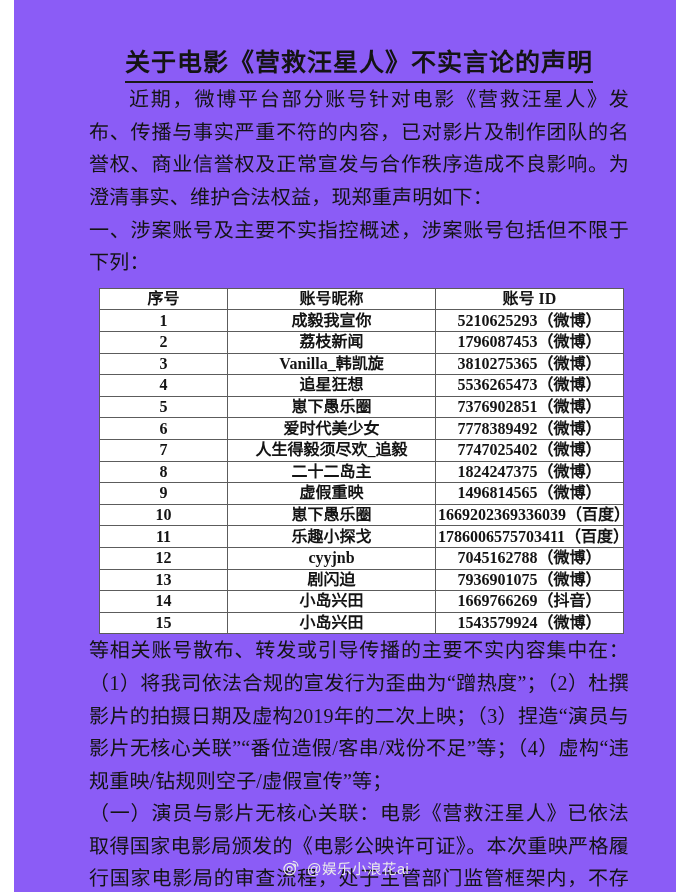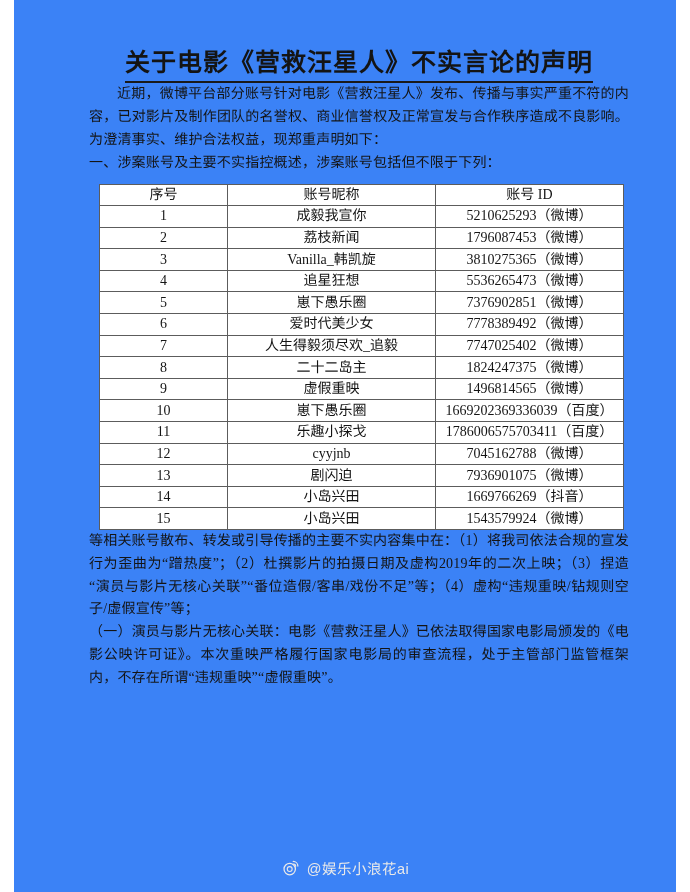"关于电影《营救汪星人》不实言论的声明" #page { background: #3b82f6 -> #8b5cf6 }
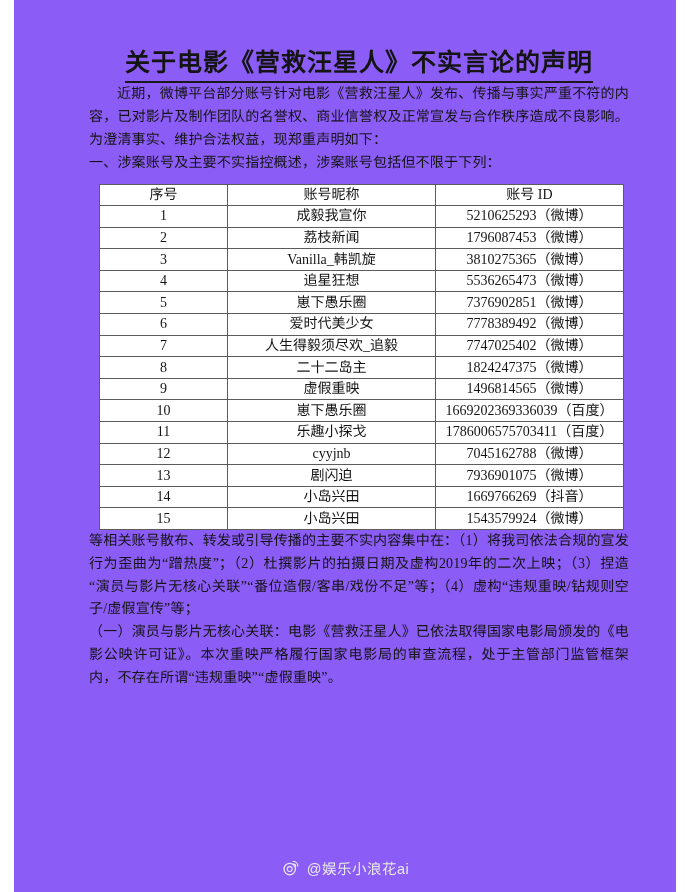"近期，微博平台部分账号针对电影《营救汪星人》发布、传播与事实严重不符的内容，已对" p.para { font-size: 14px -> 20px }
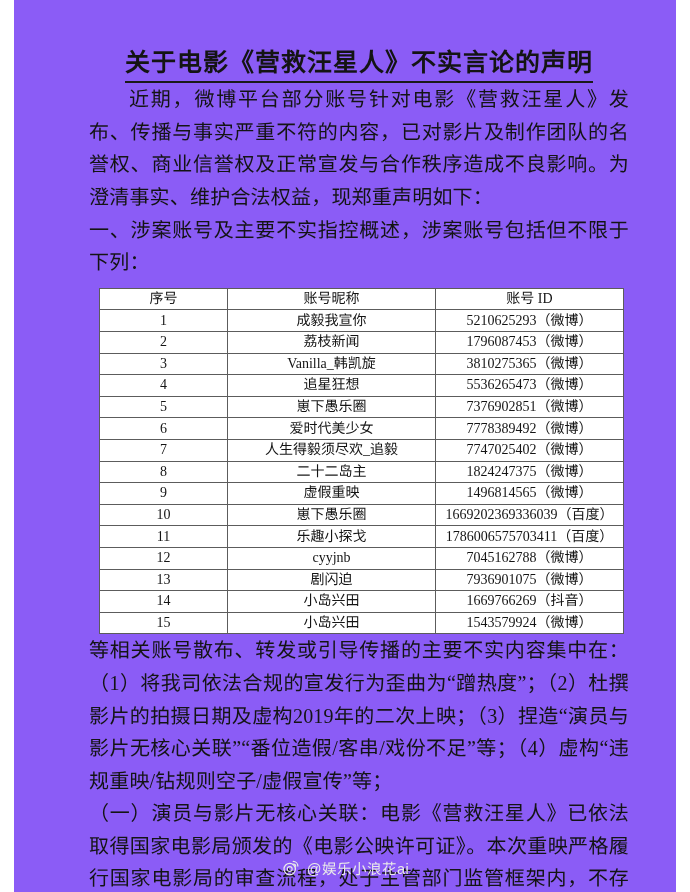"序号" table.accounts th, table.accounts td { font-size: 14px -> 16px; font-weight: normal -> bold }
